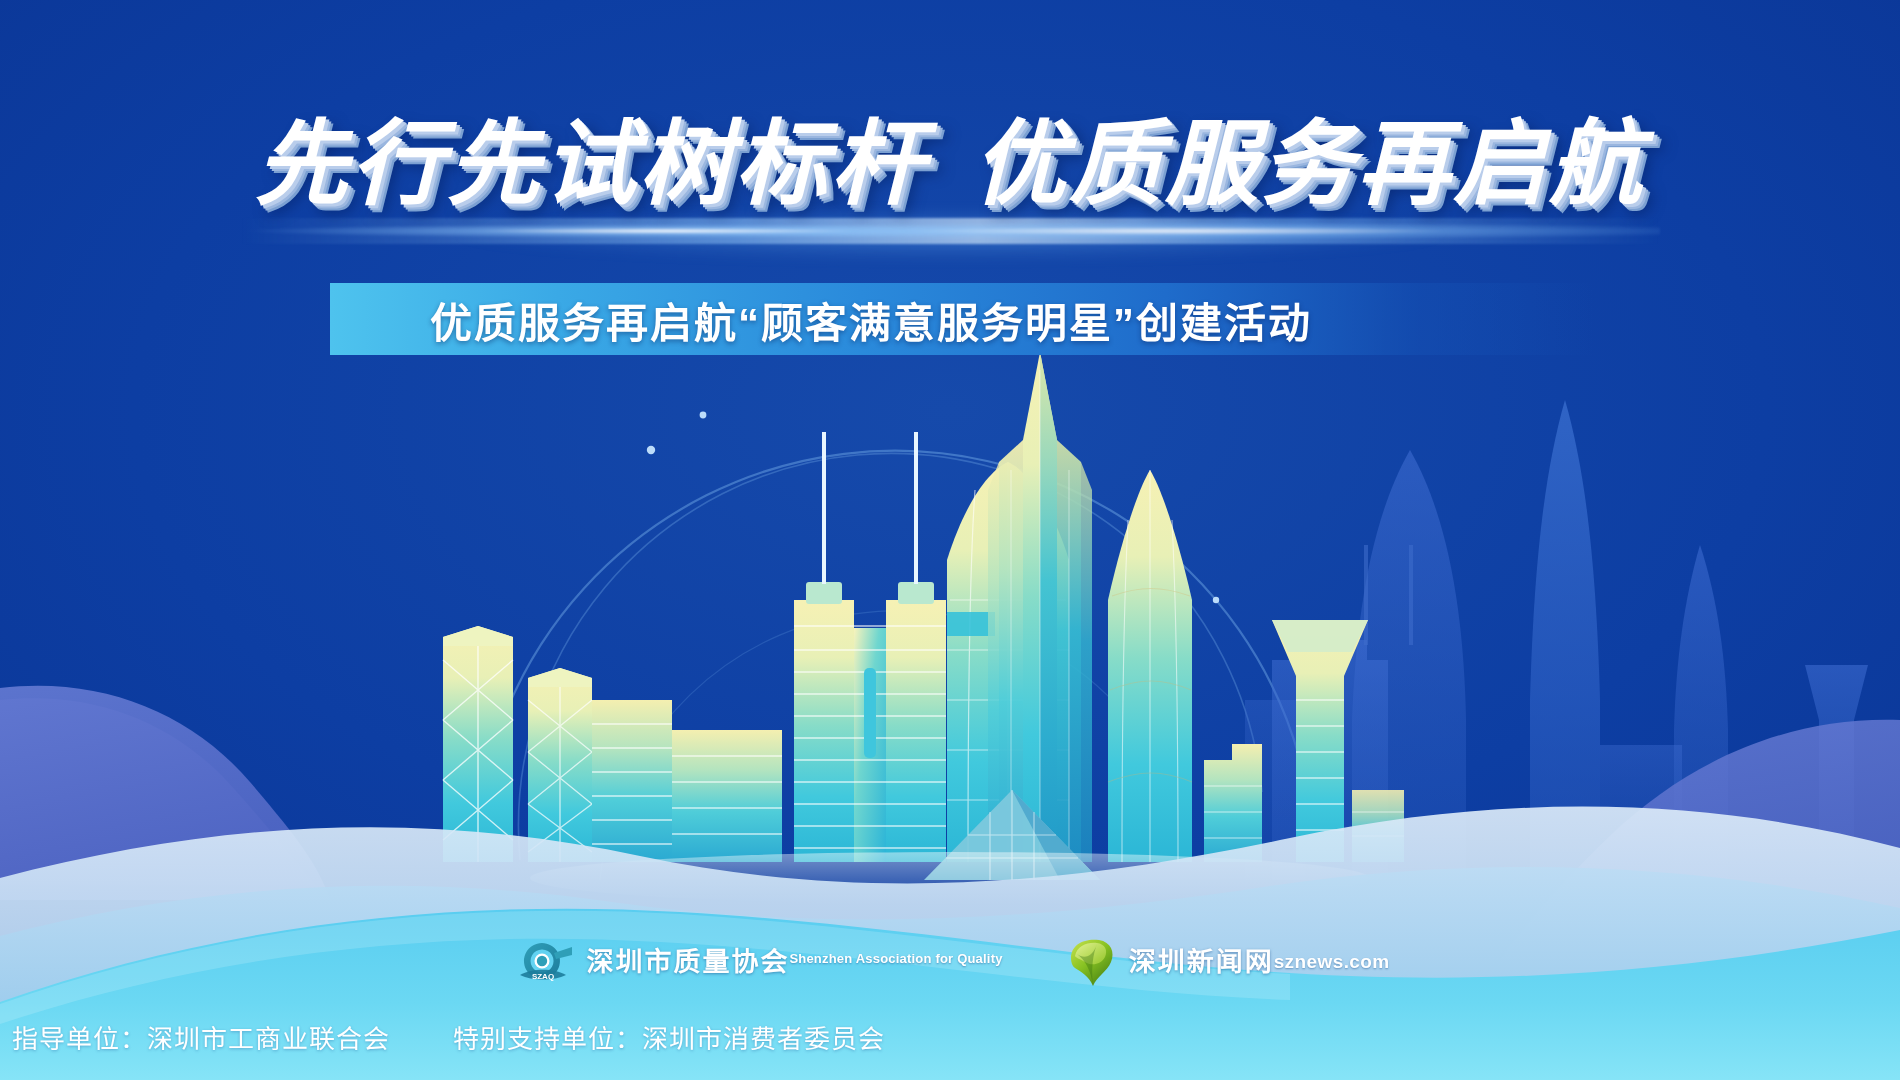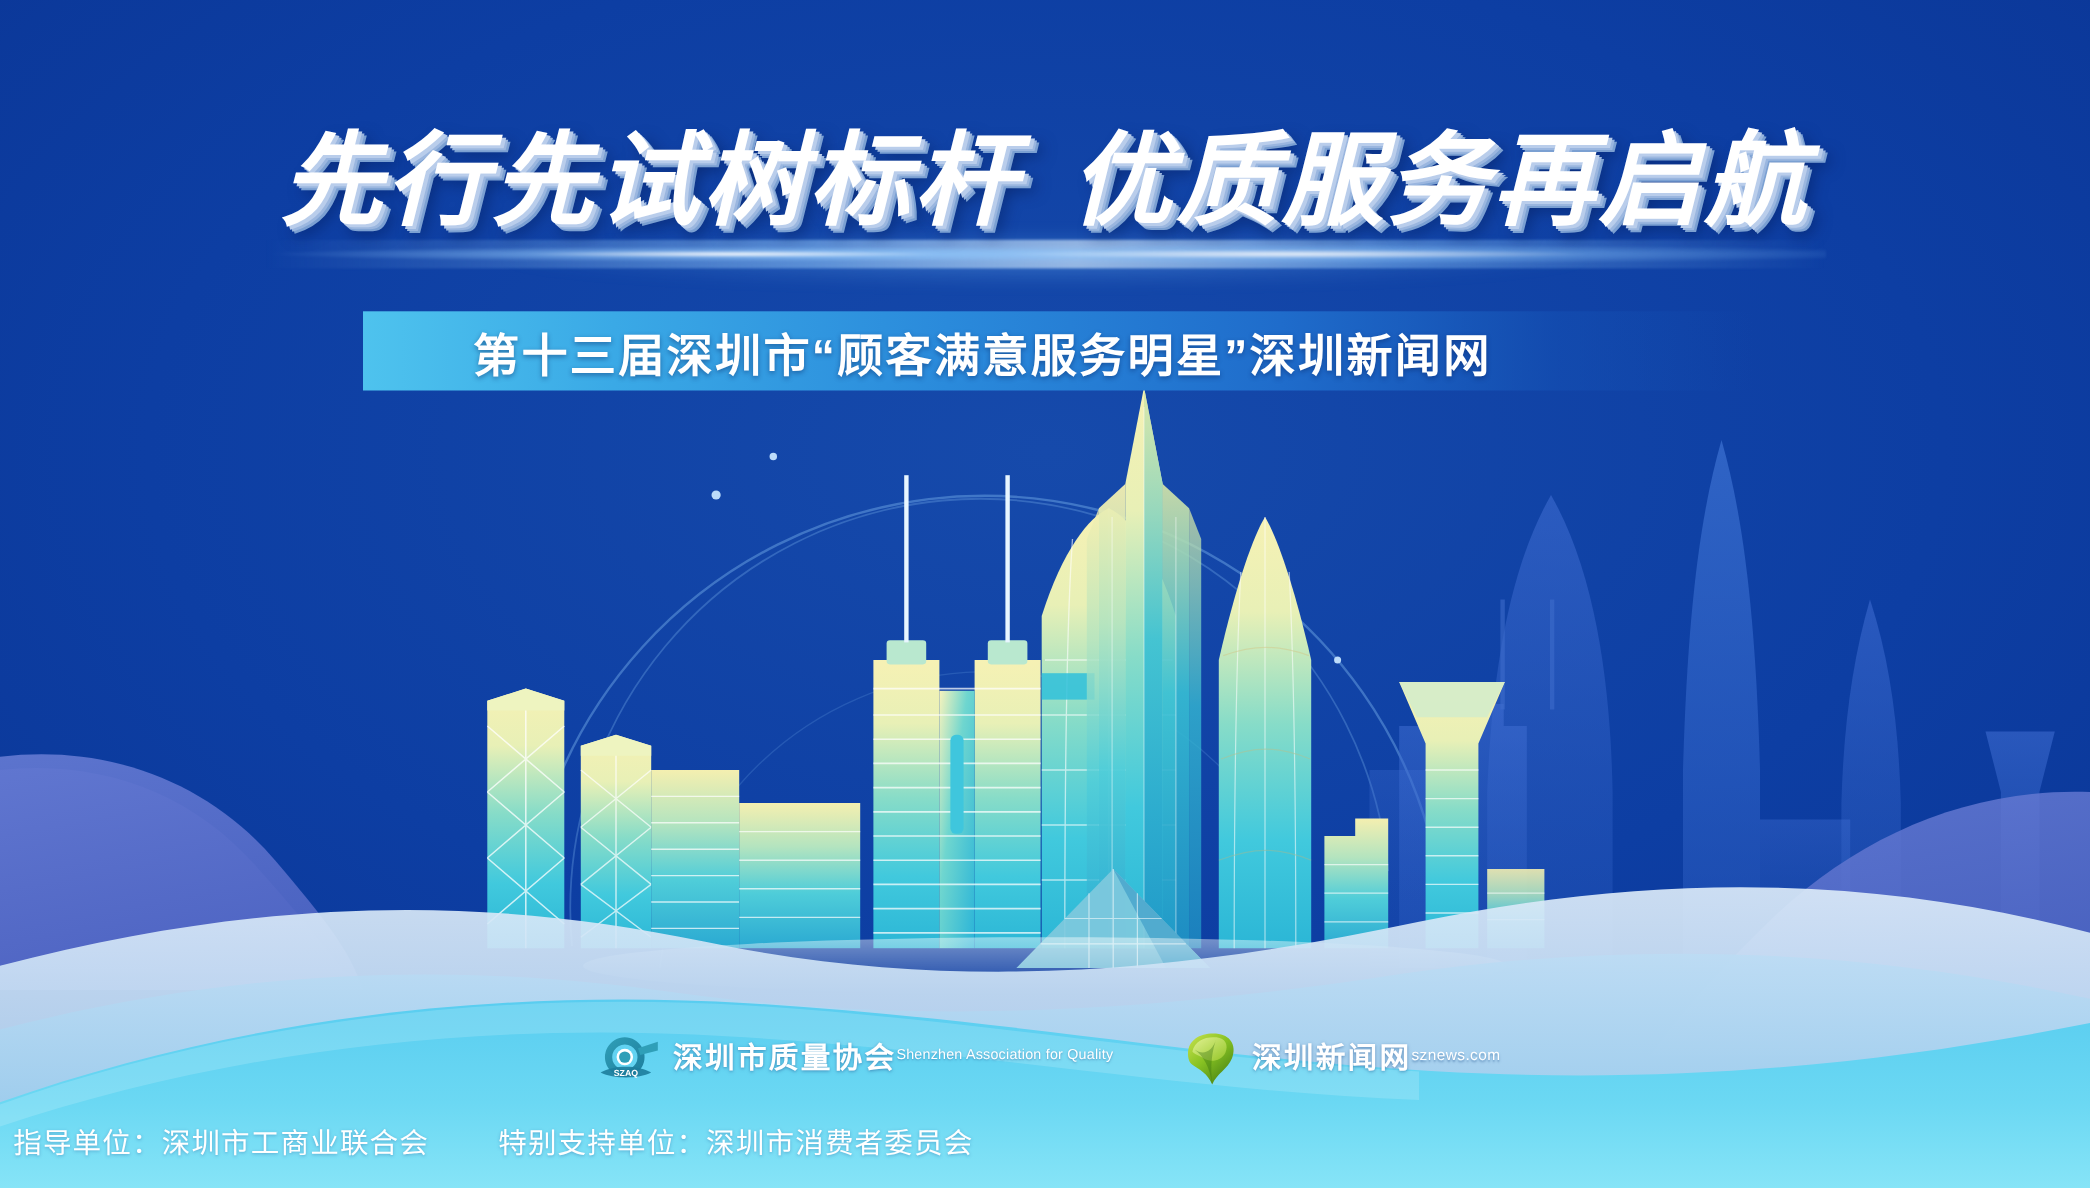"第十三届深圳市“顾客满意服务明星”深圳新闻网" div.subtitle-text { text: 第十三届深圳市“顾客满意服务明星”深圳新闻网 -> 优质服务再启航“顾客满意服务明星”创建活动 }
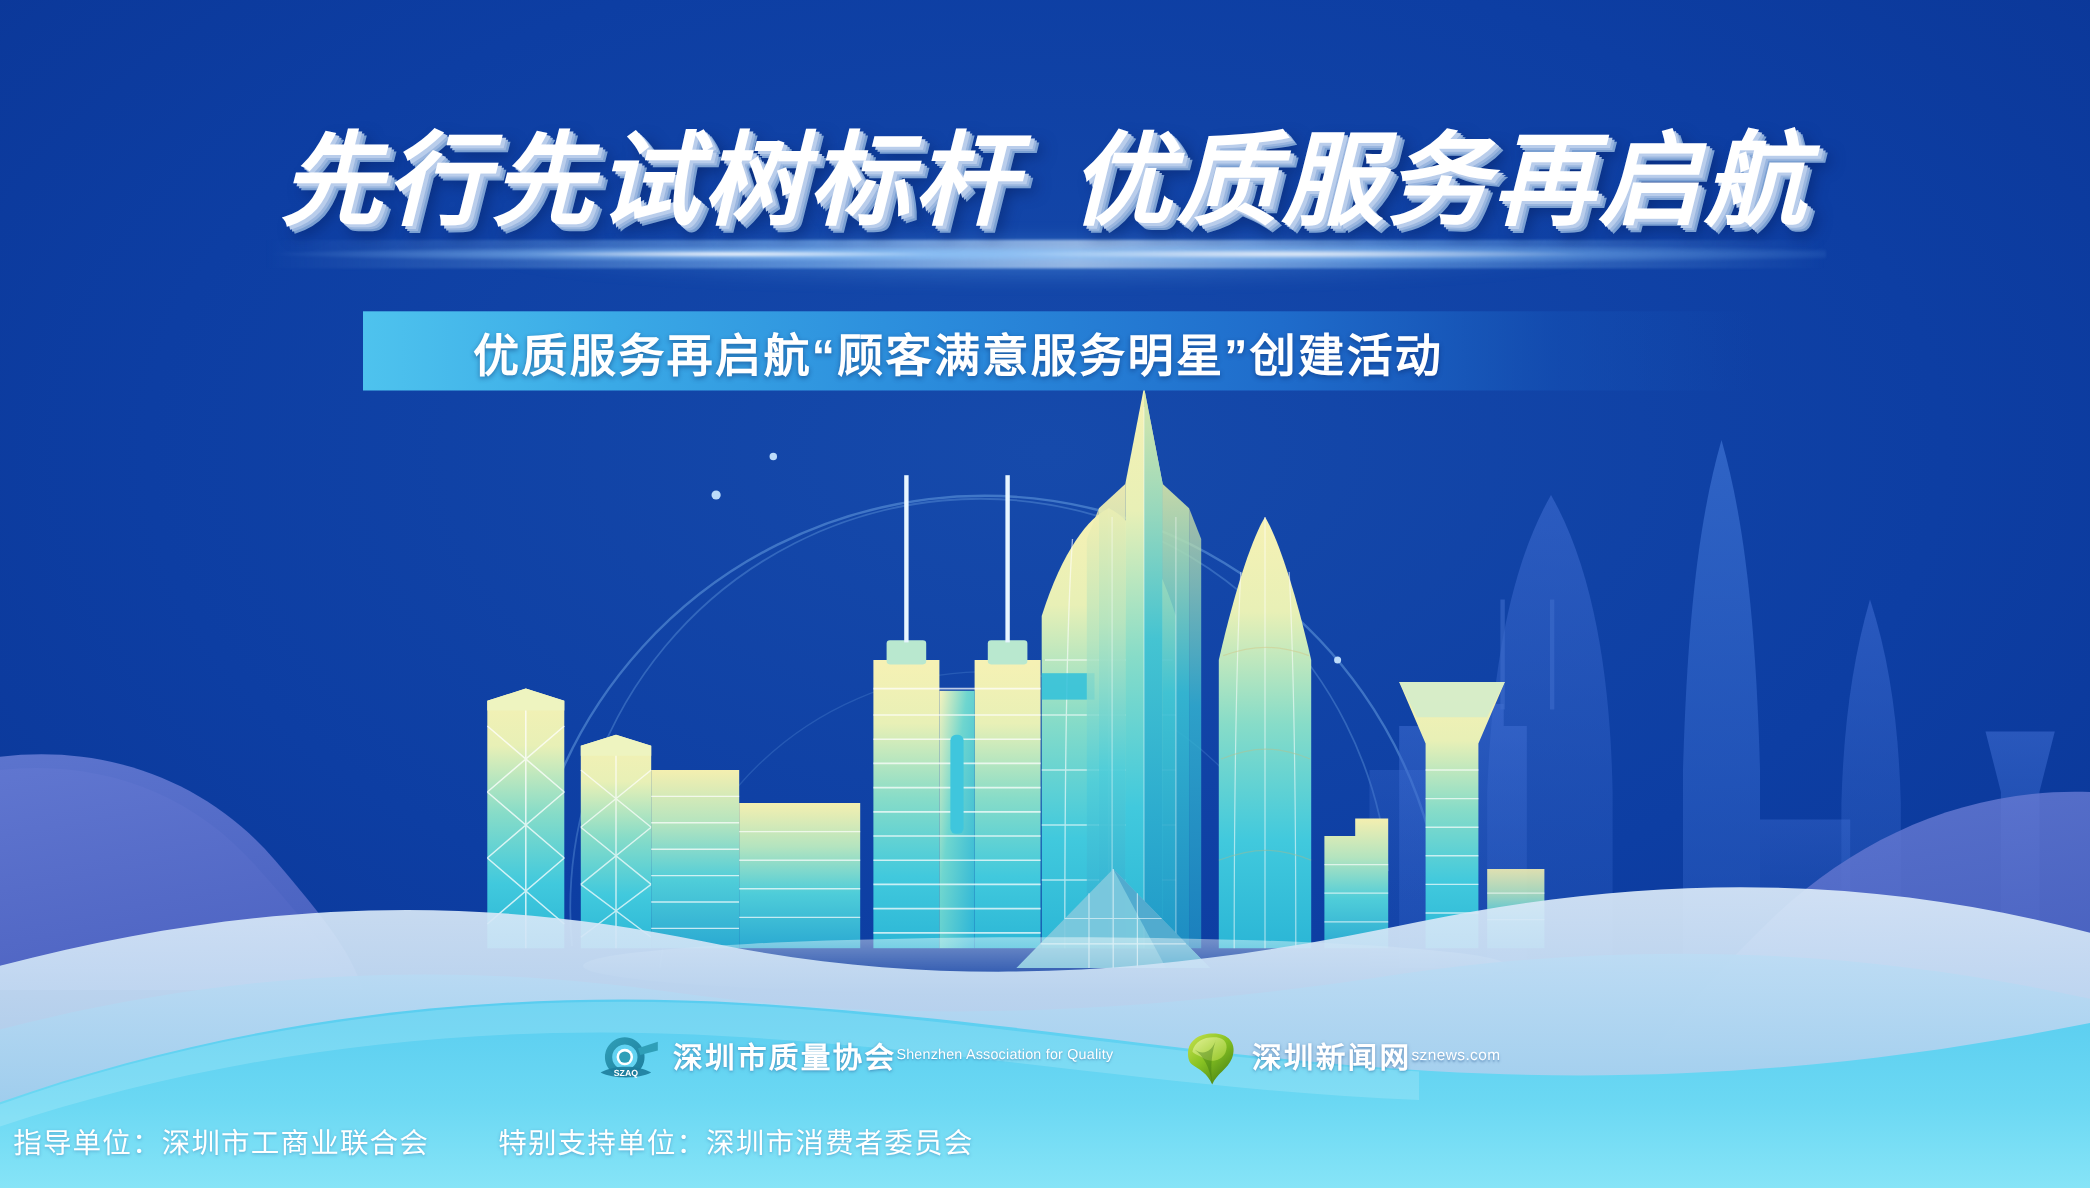"Shenzhen Association for Quality" .logo-en { font-weight: normal -> bold }
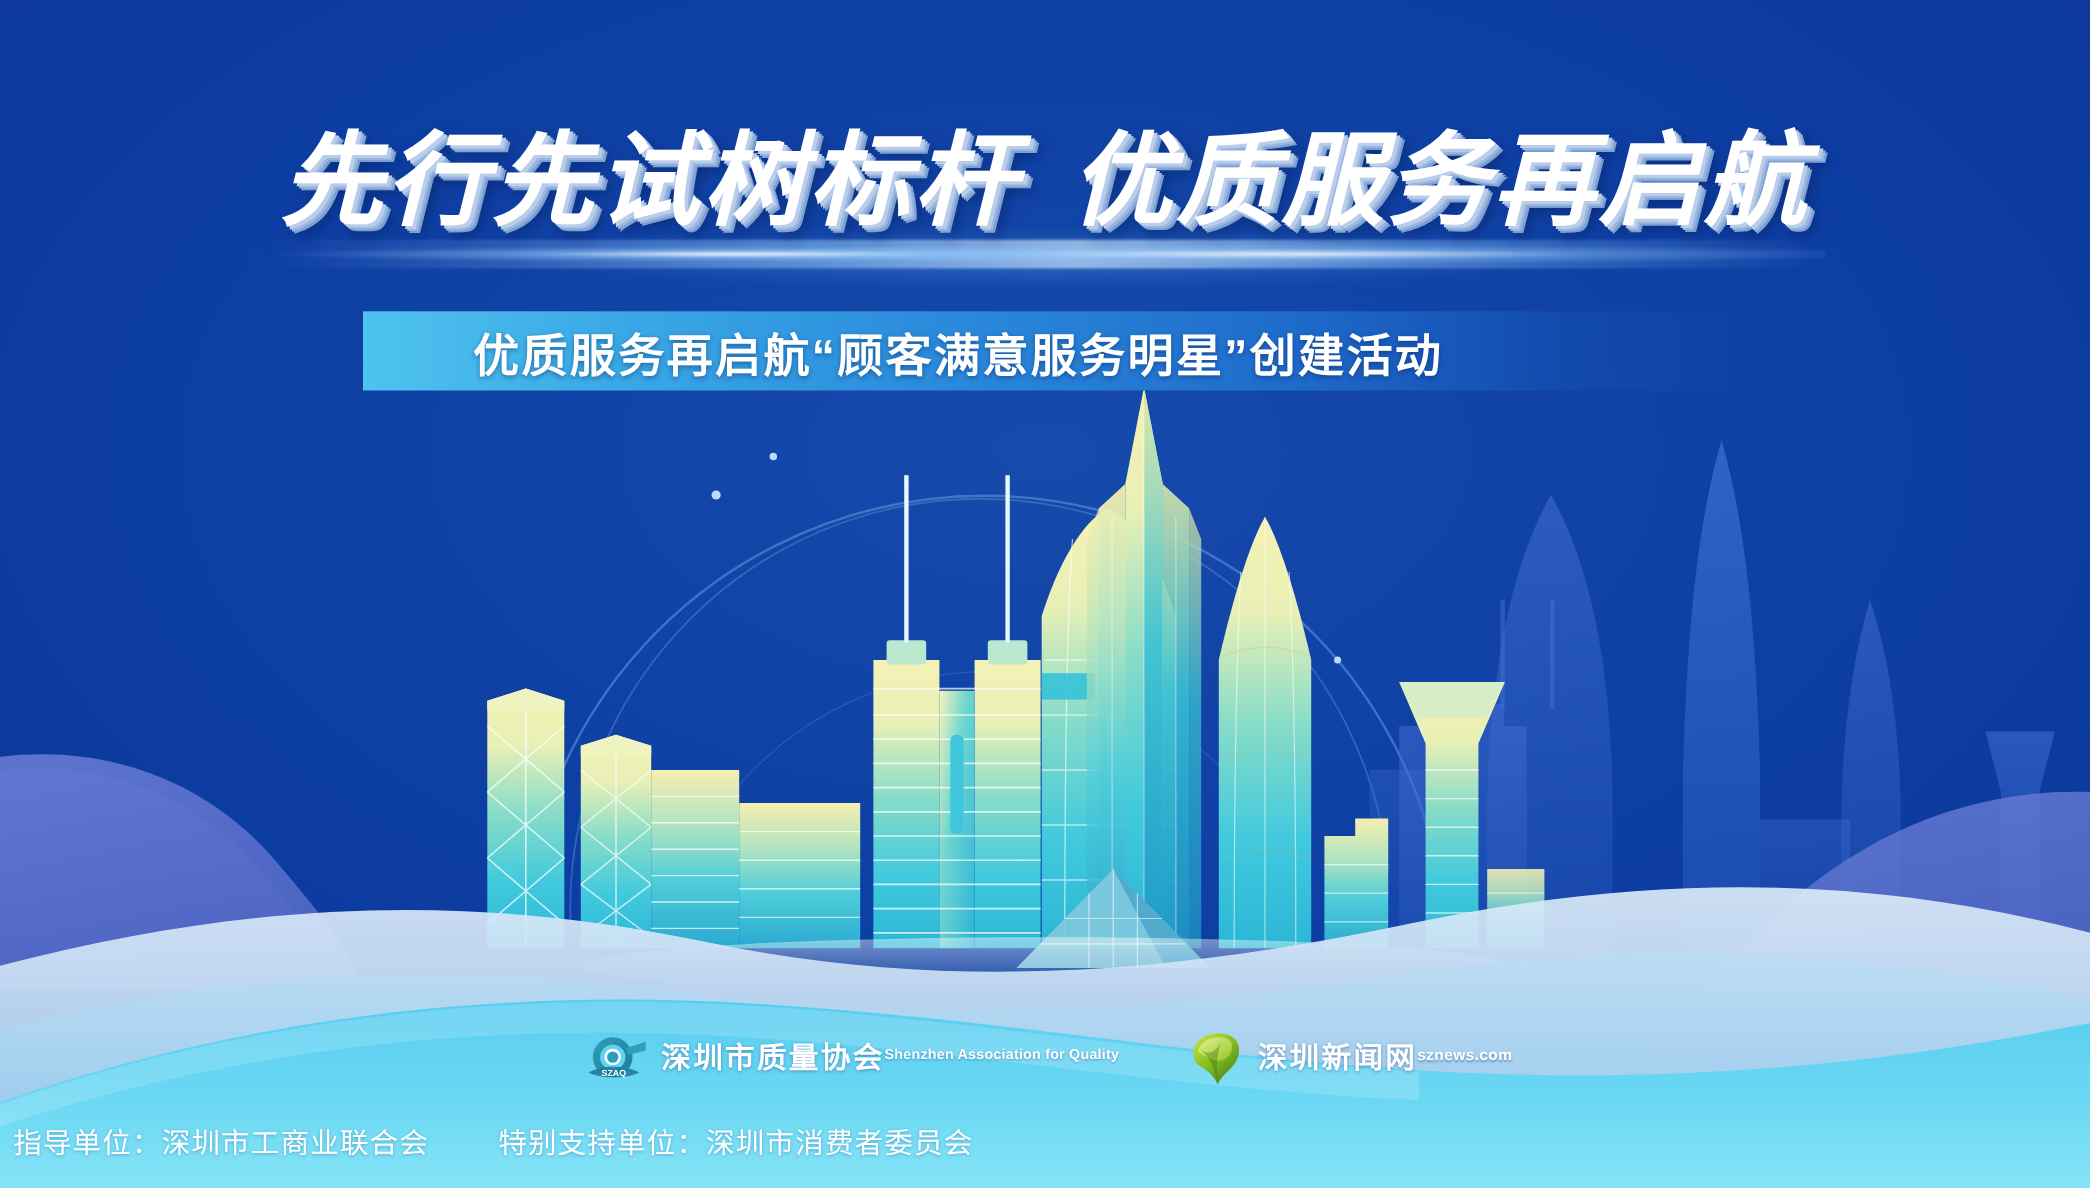"sznews.com" .logo-en-dark { font-size: 14px -> 19px }
